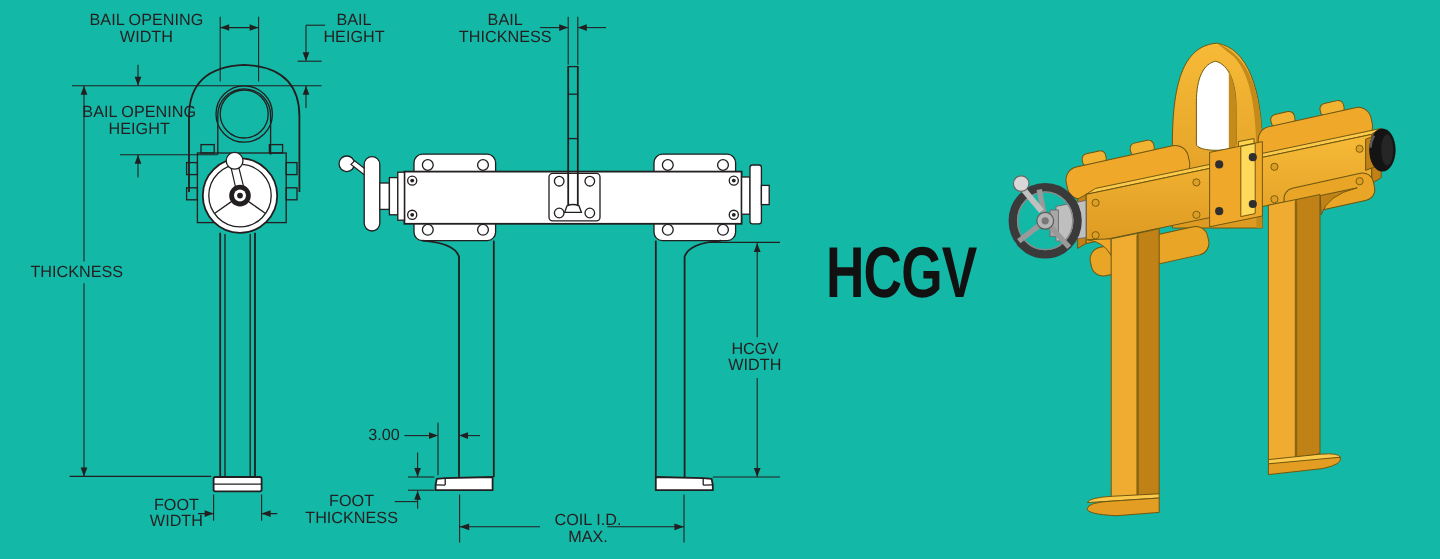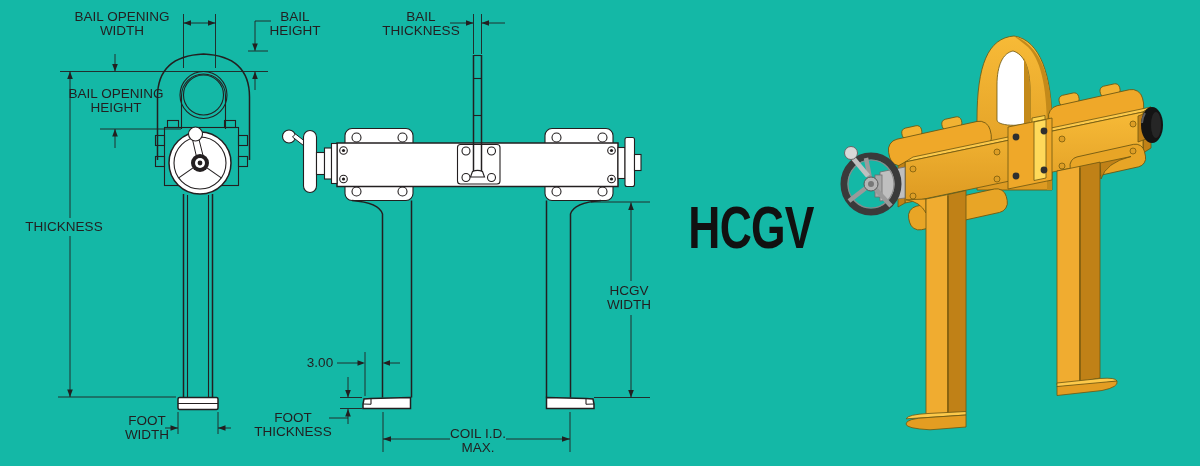"COIL I.D." div.dim-label { left: 478px -> 490px }
